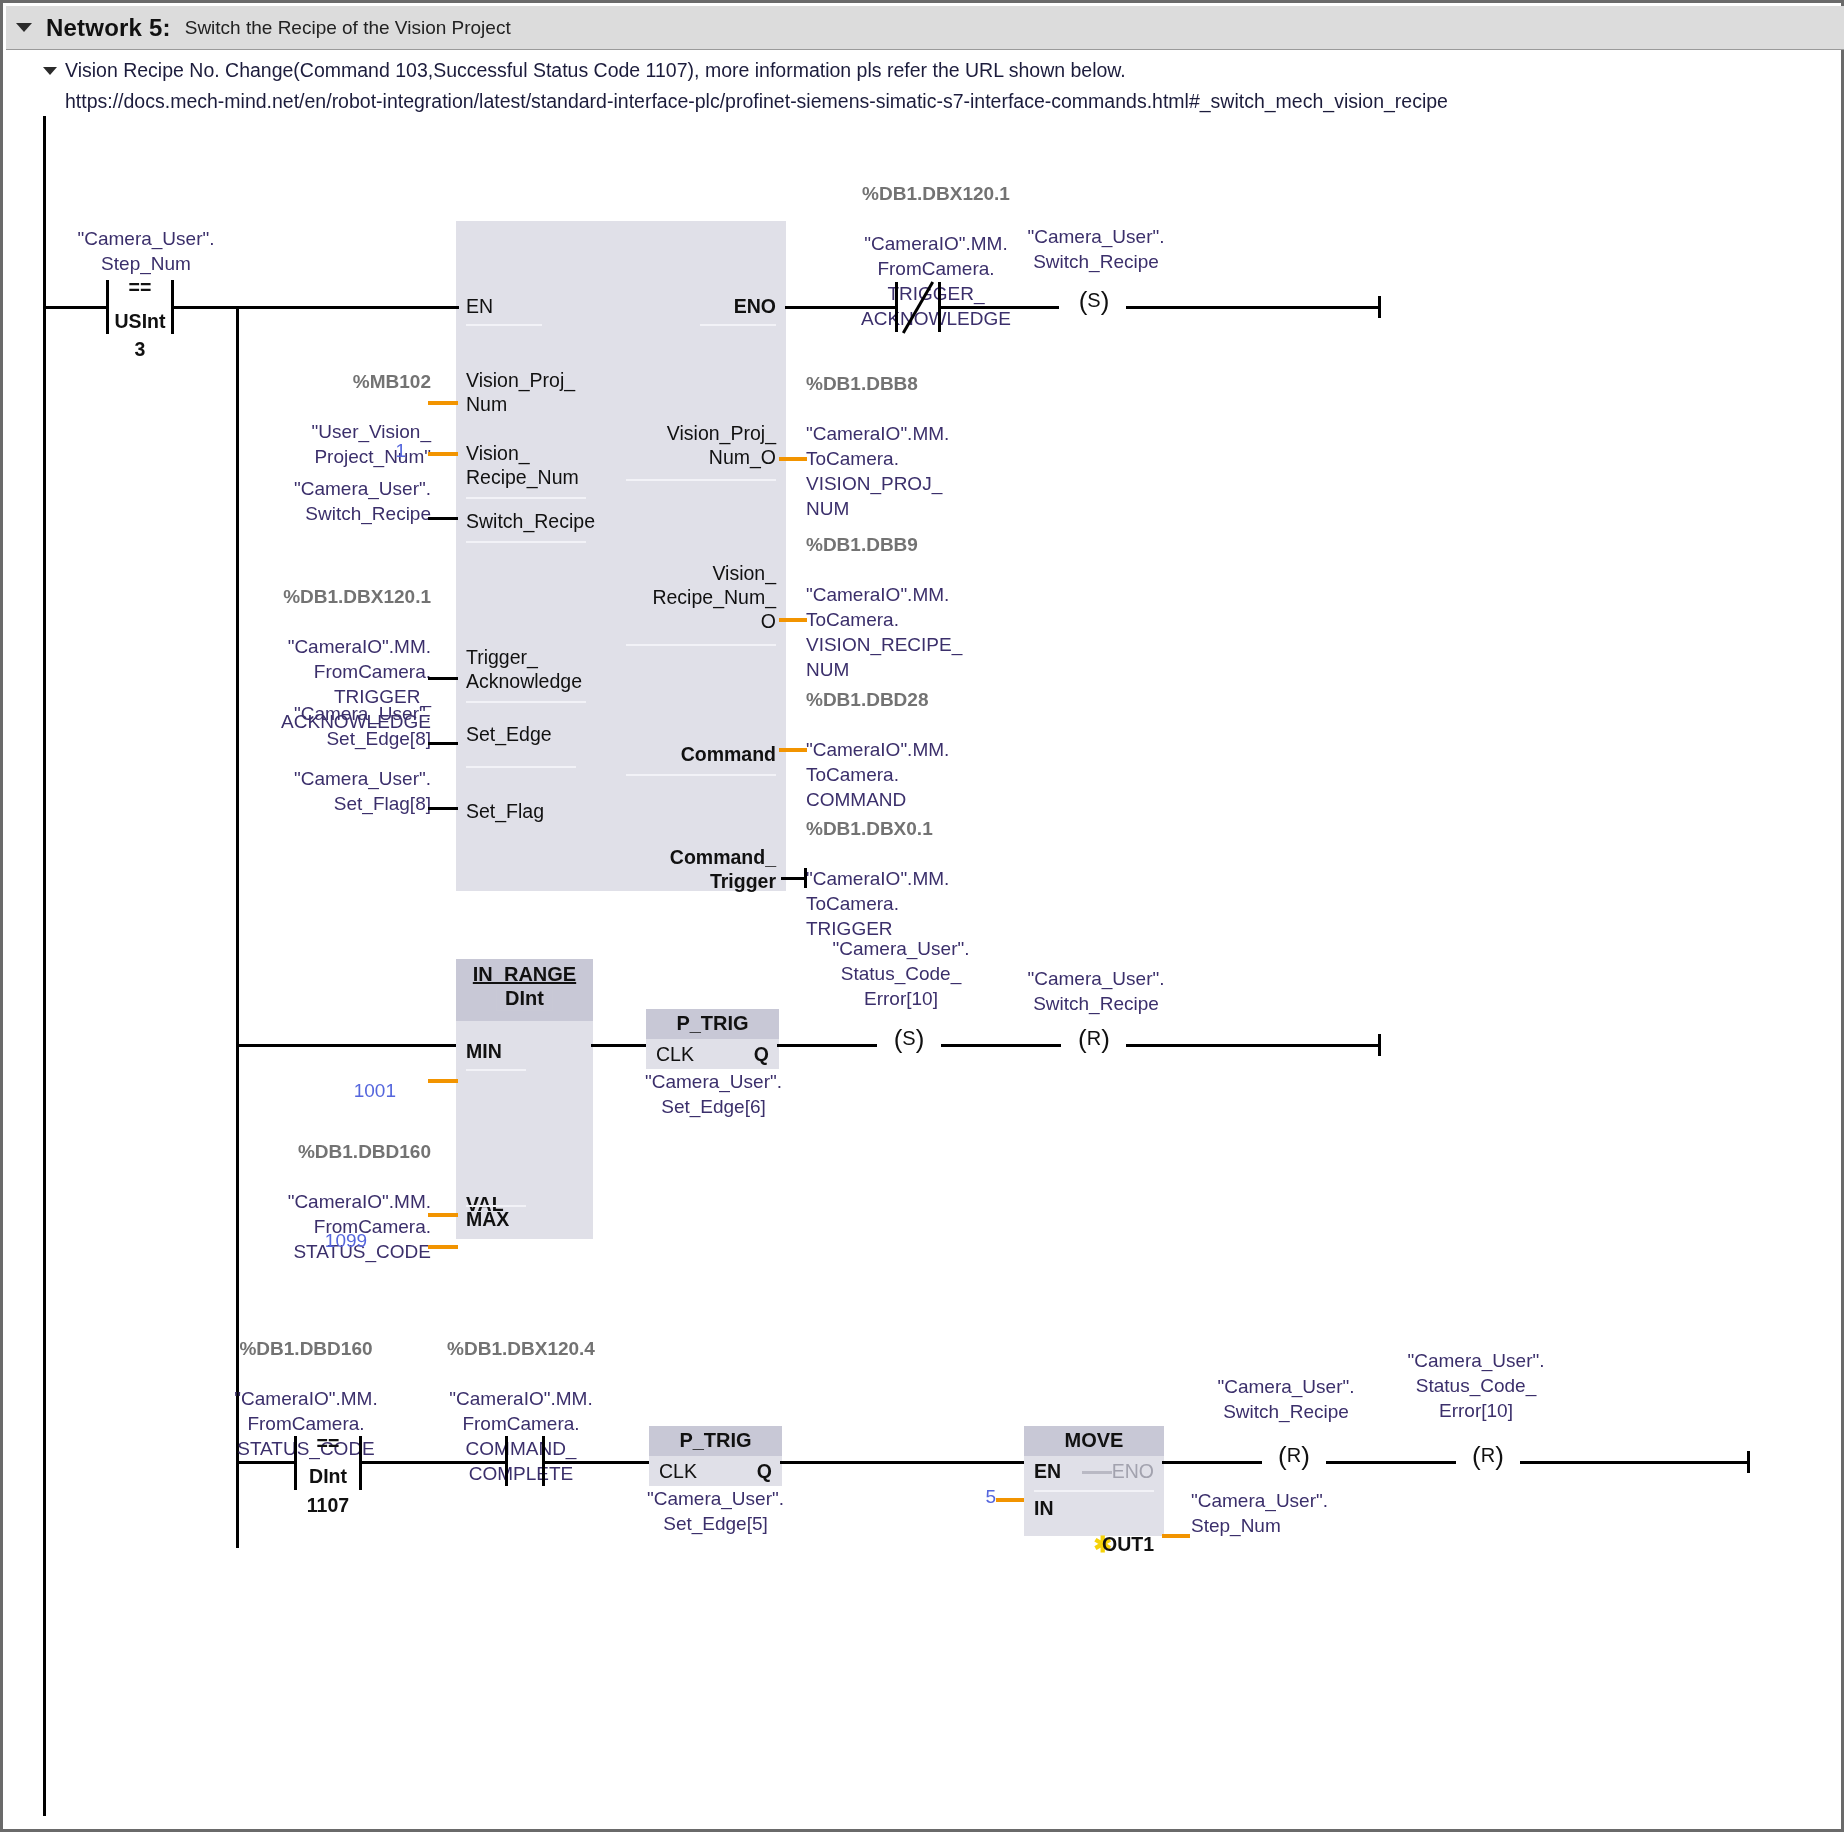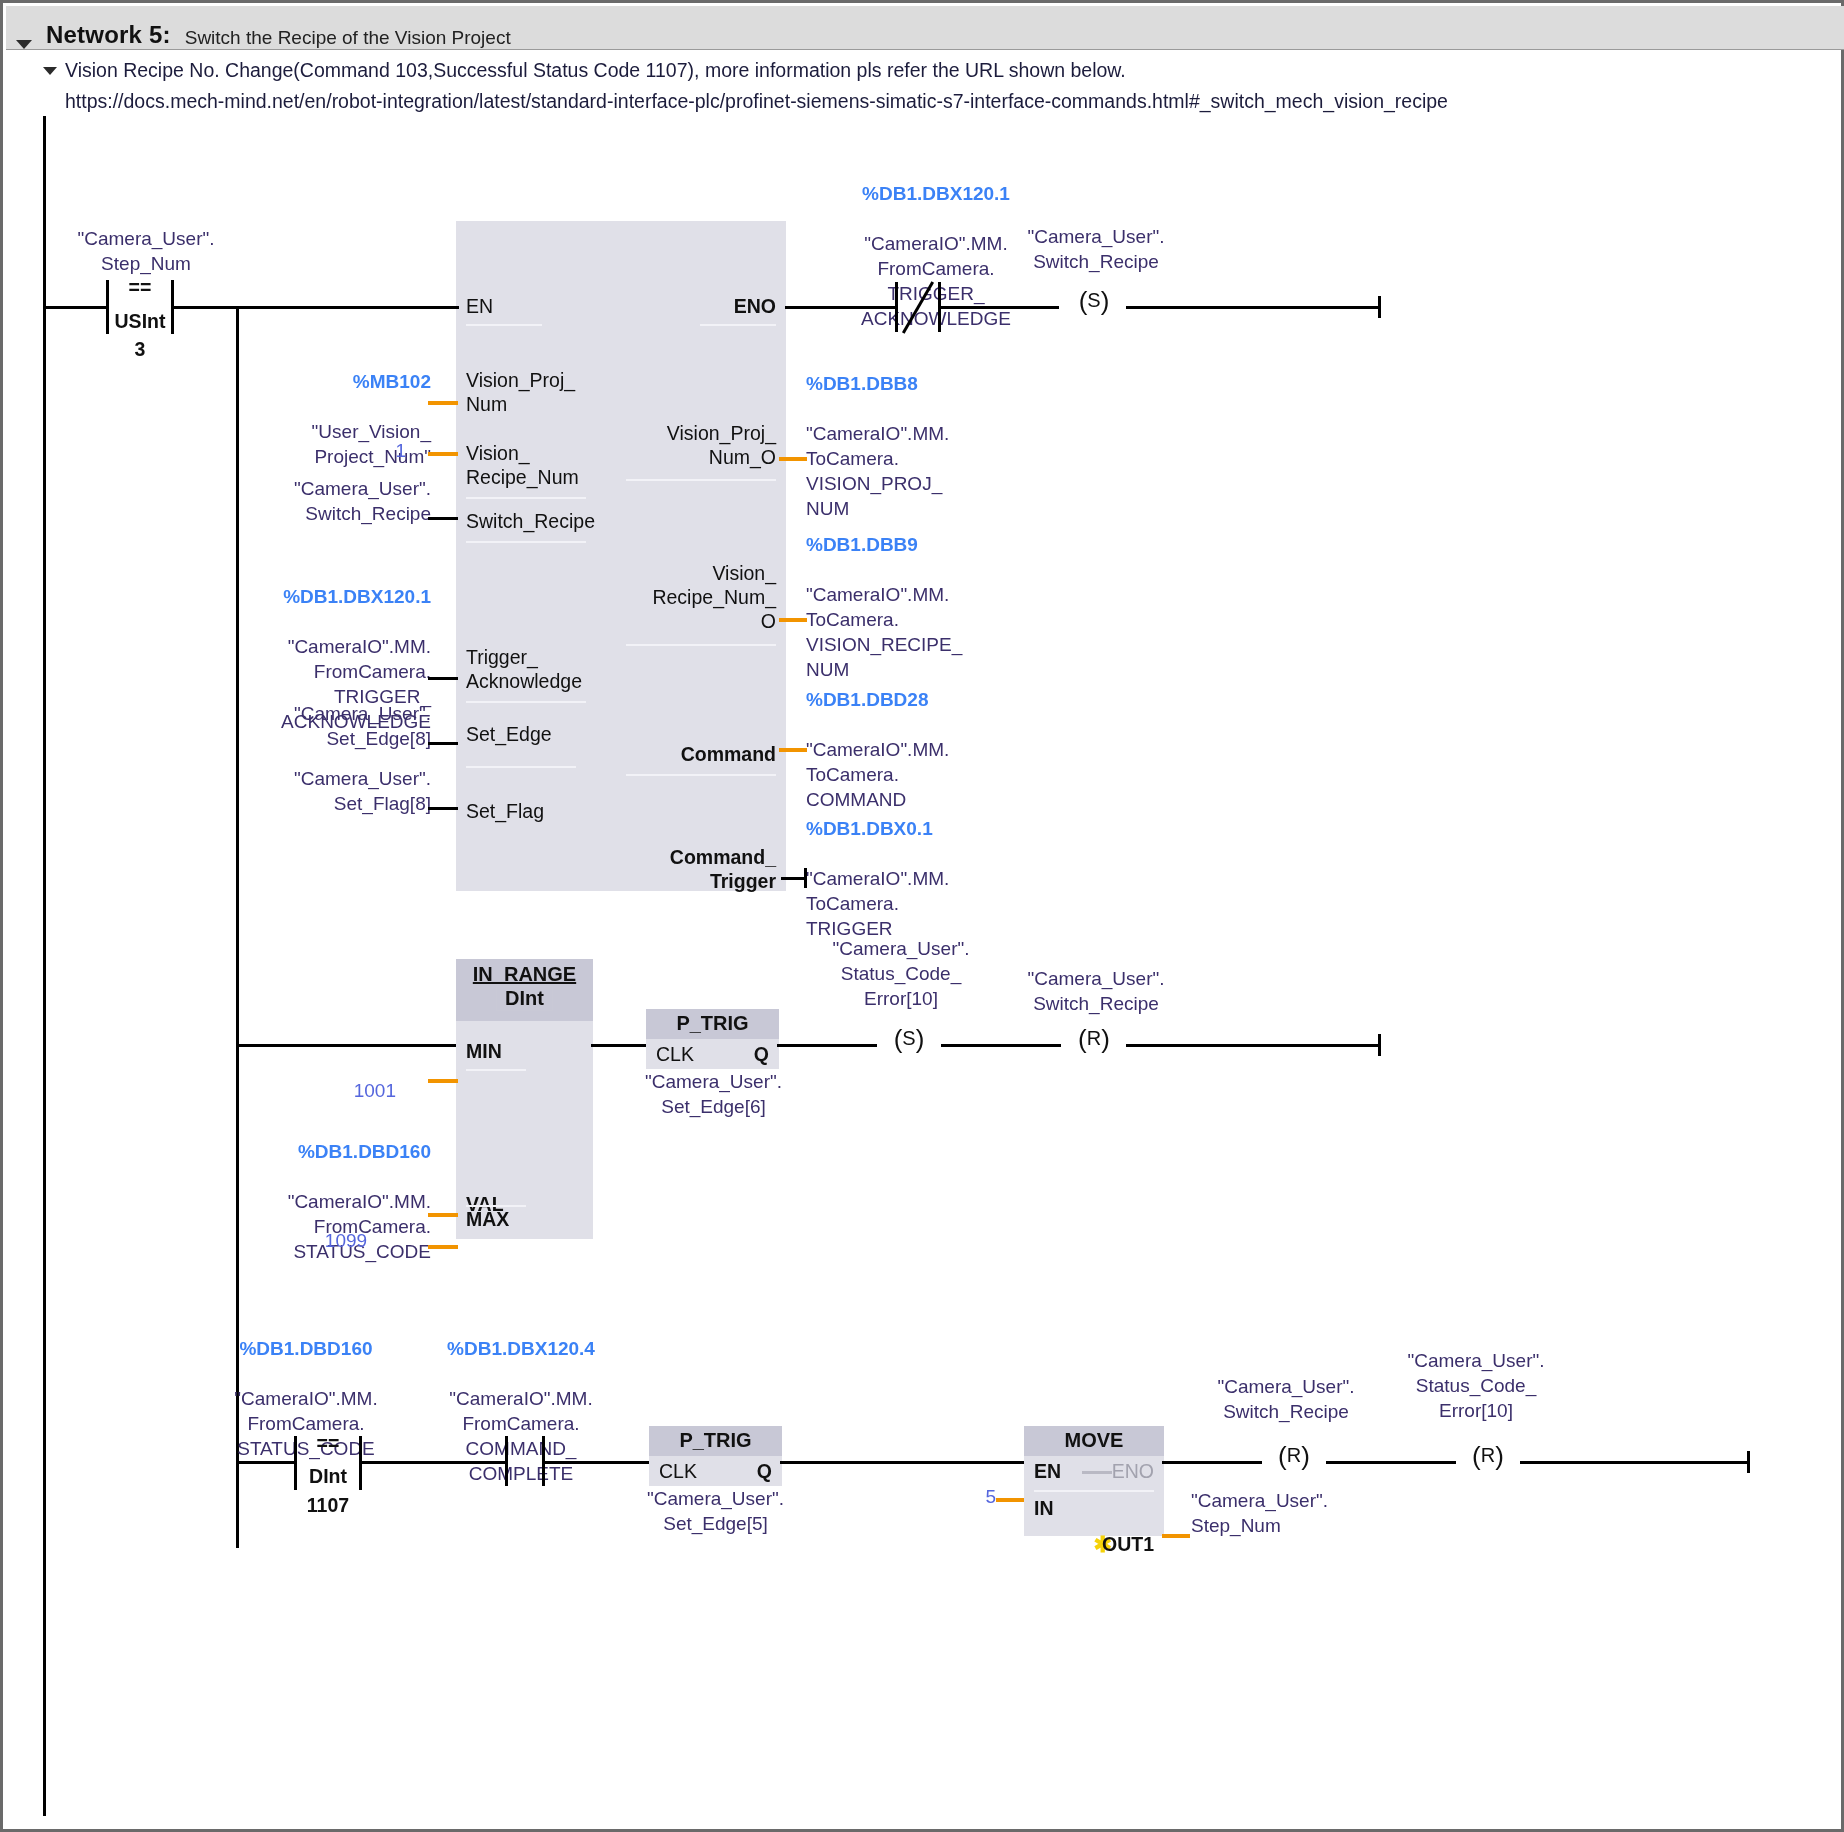"Network 5:" .nw-head { align-items: flex-end -> center }
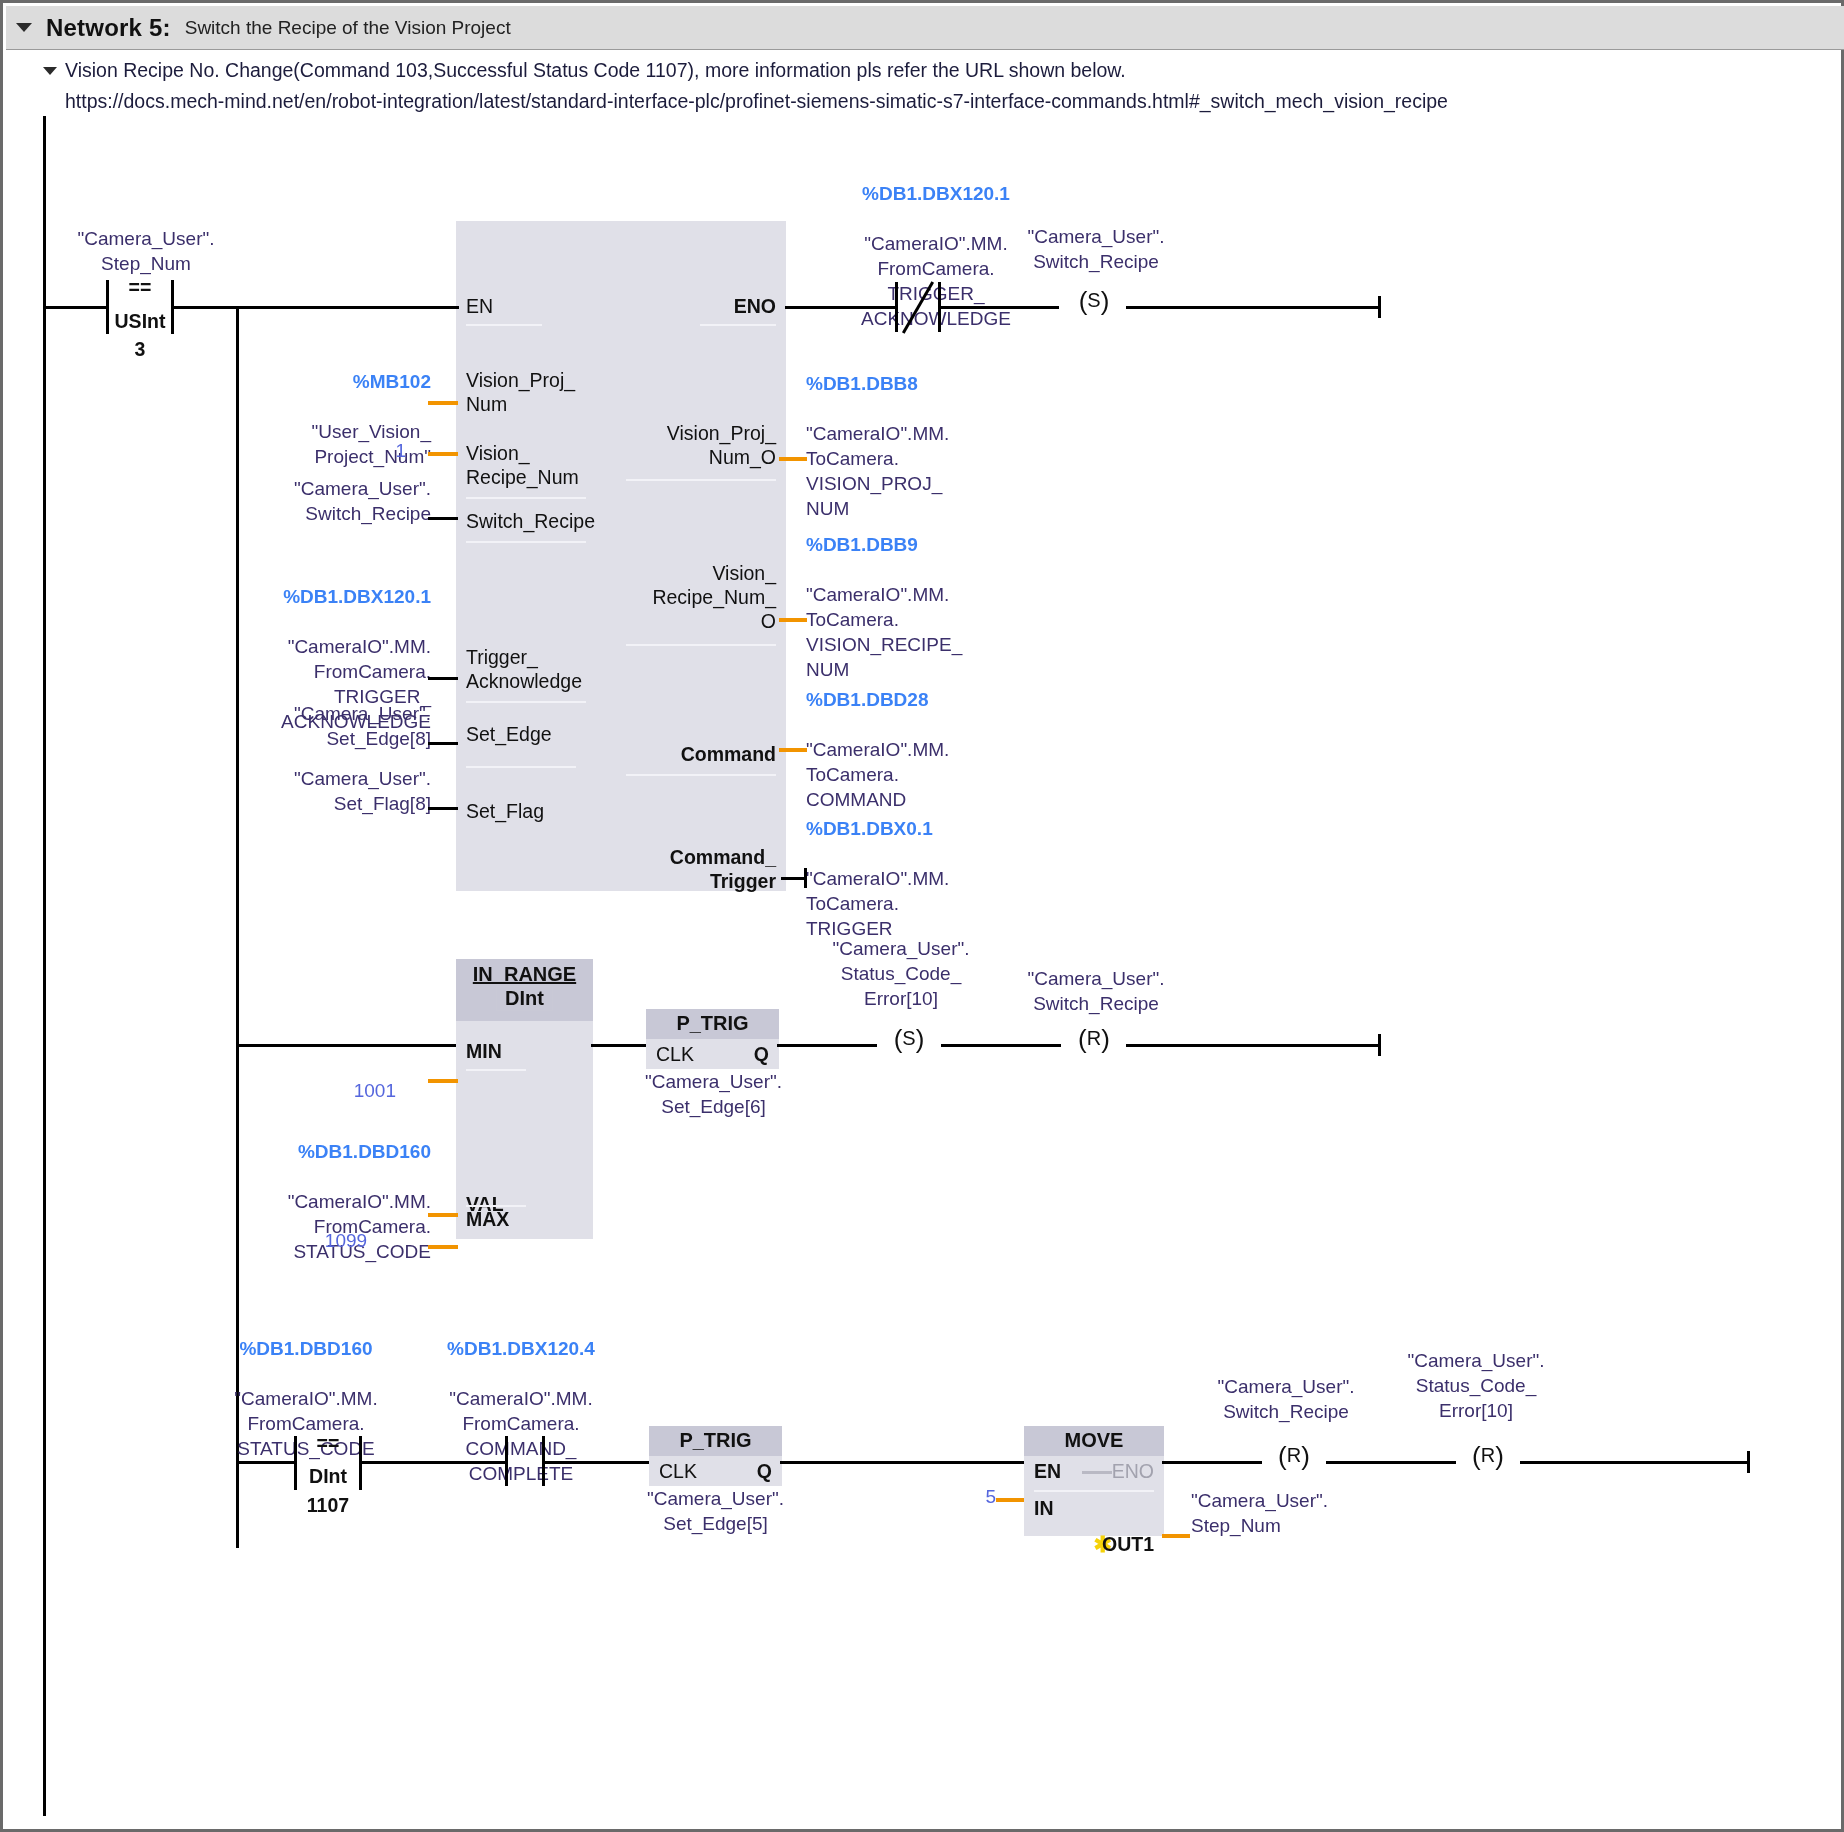"%DB1.DBX120.1" .addr { color: #3b82f6 -> #737373 }
